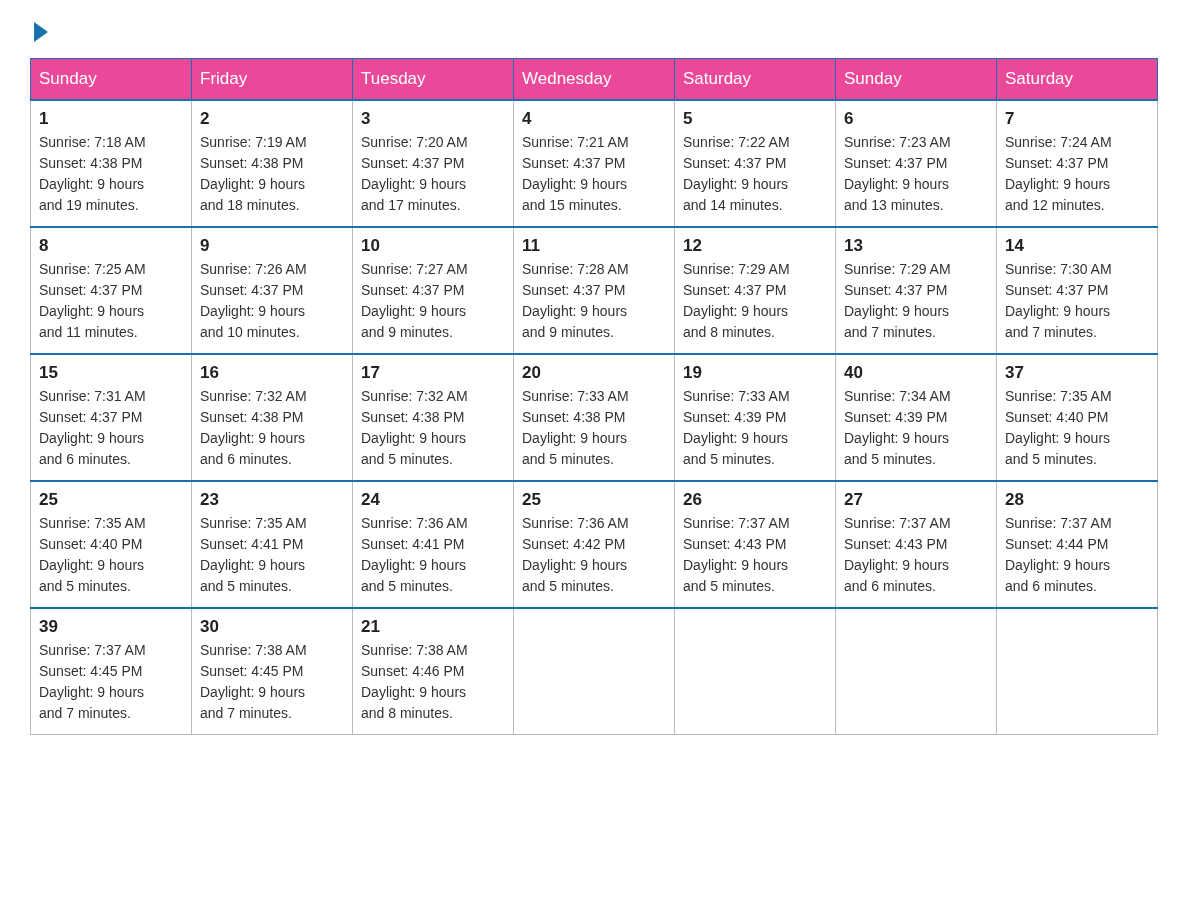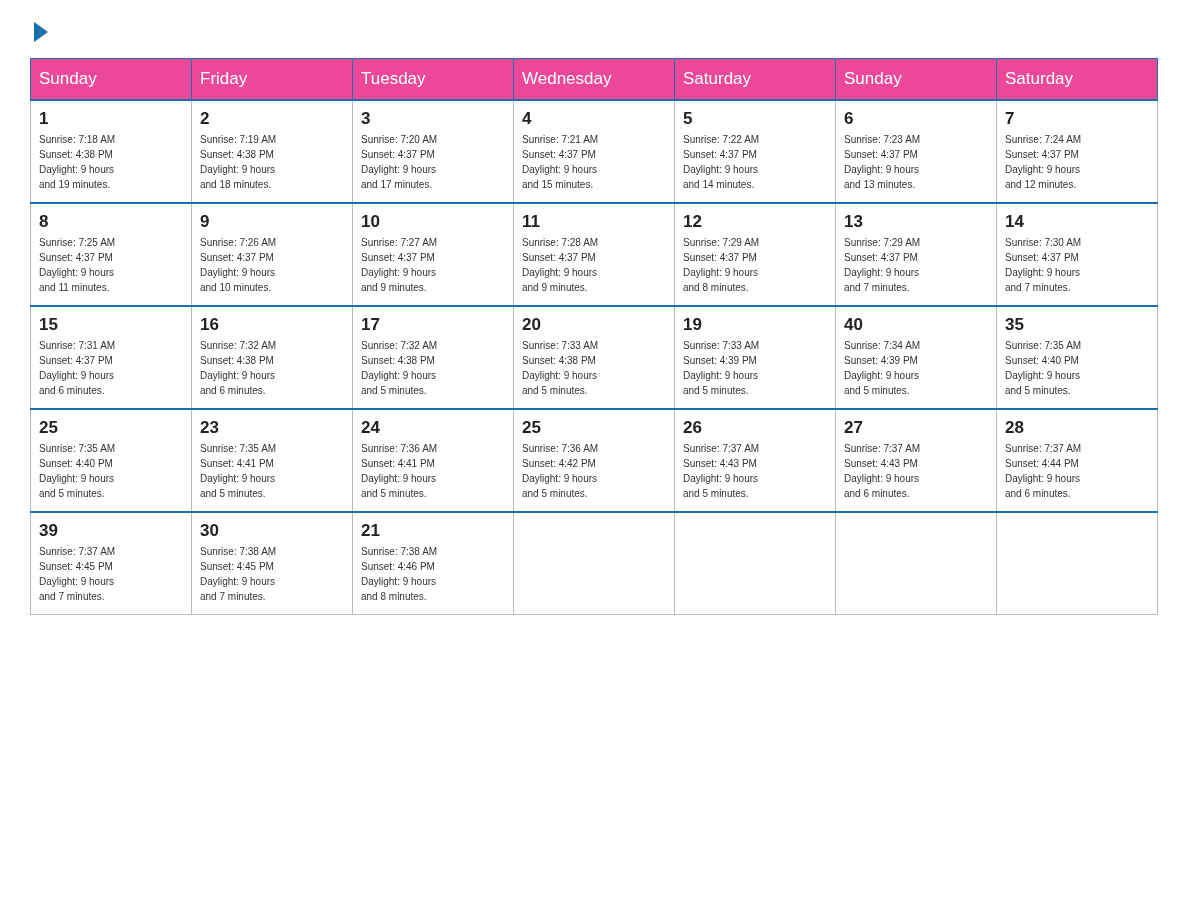"Sunrise: 7:18 AM" .day-info { font-size: 10px -> 14px }
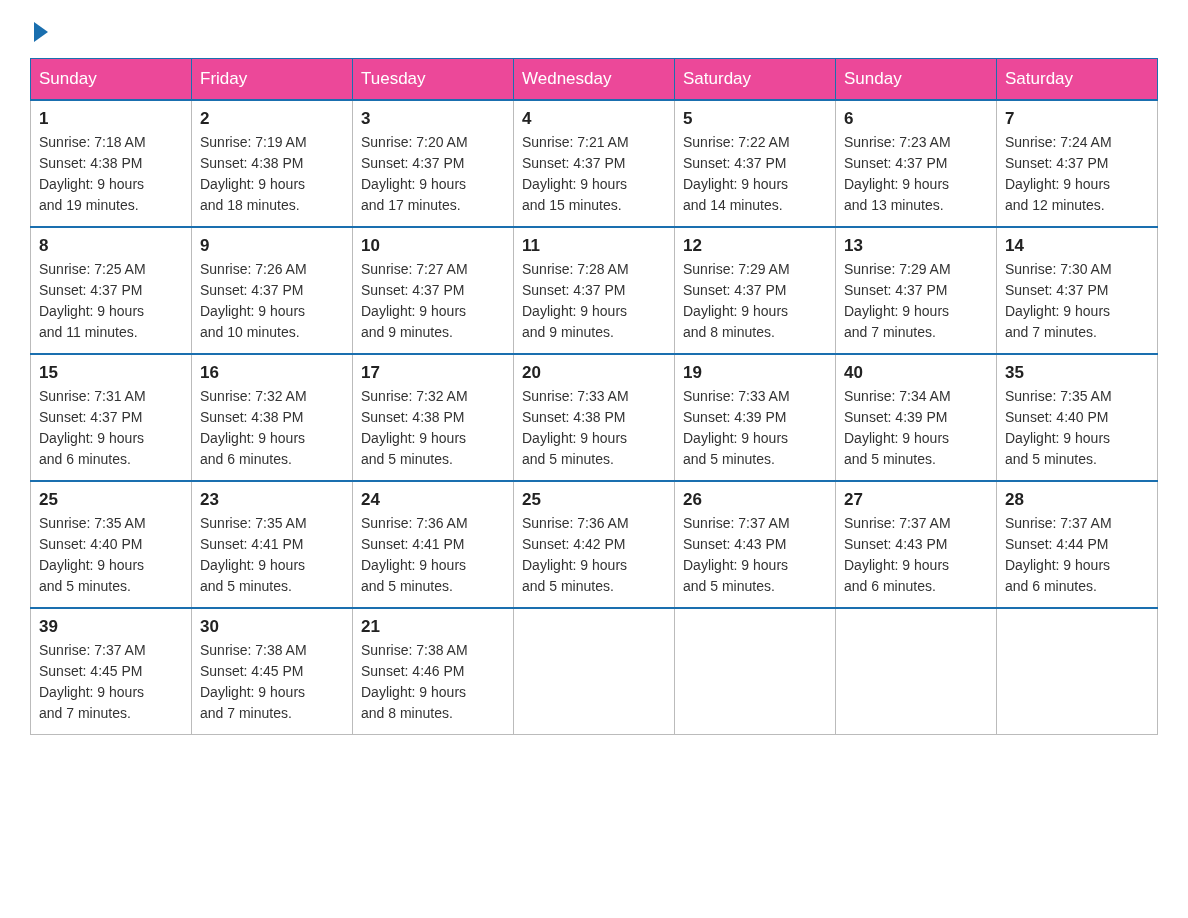"35" span.day-num { text: 35 -> 37 }
